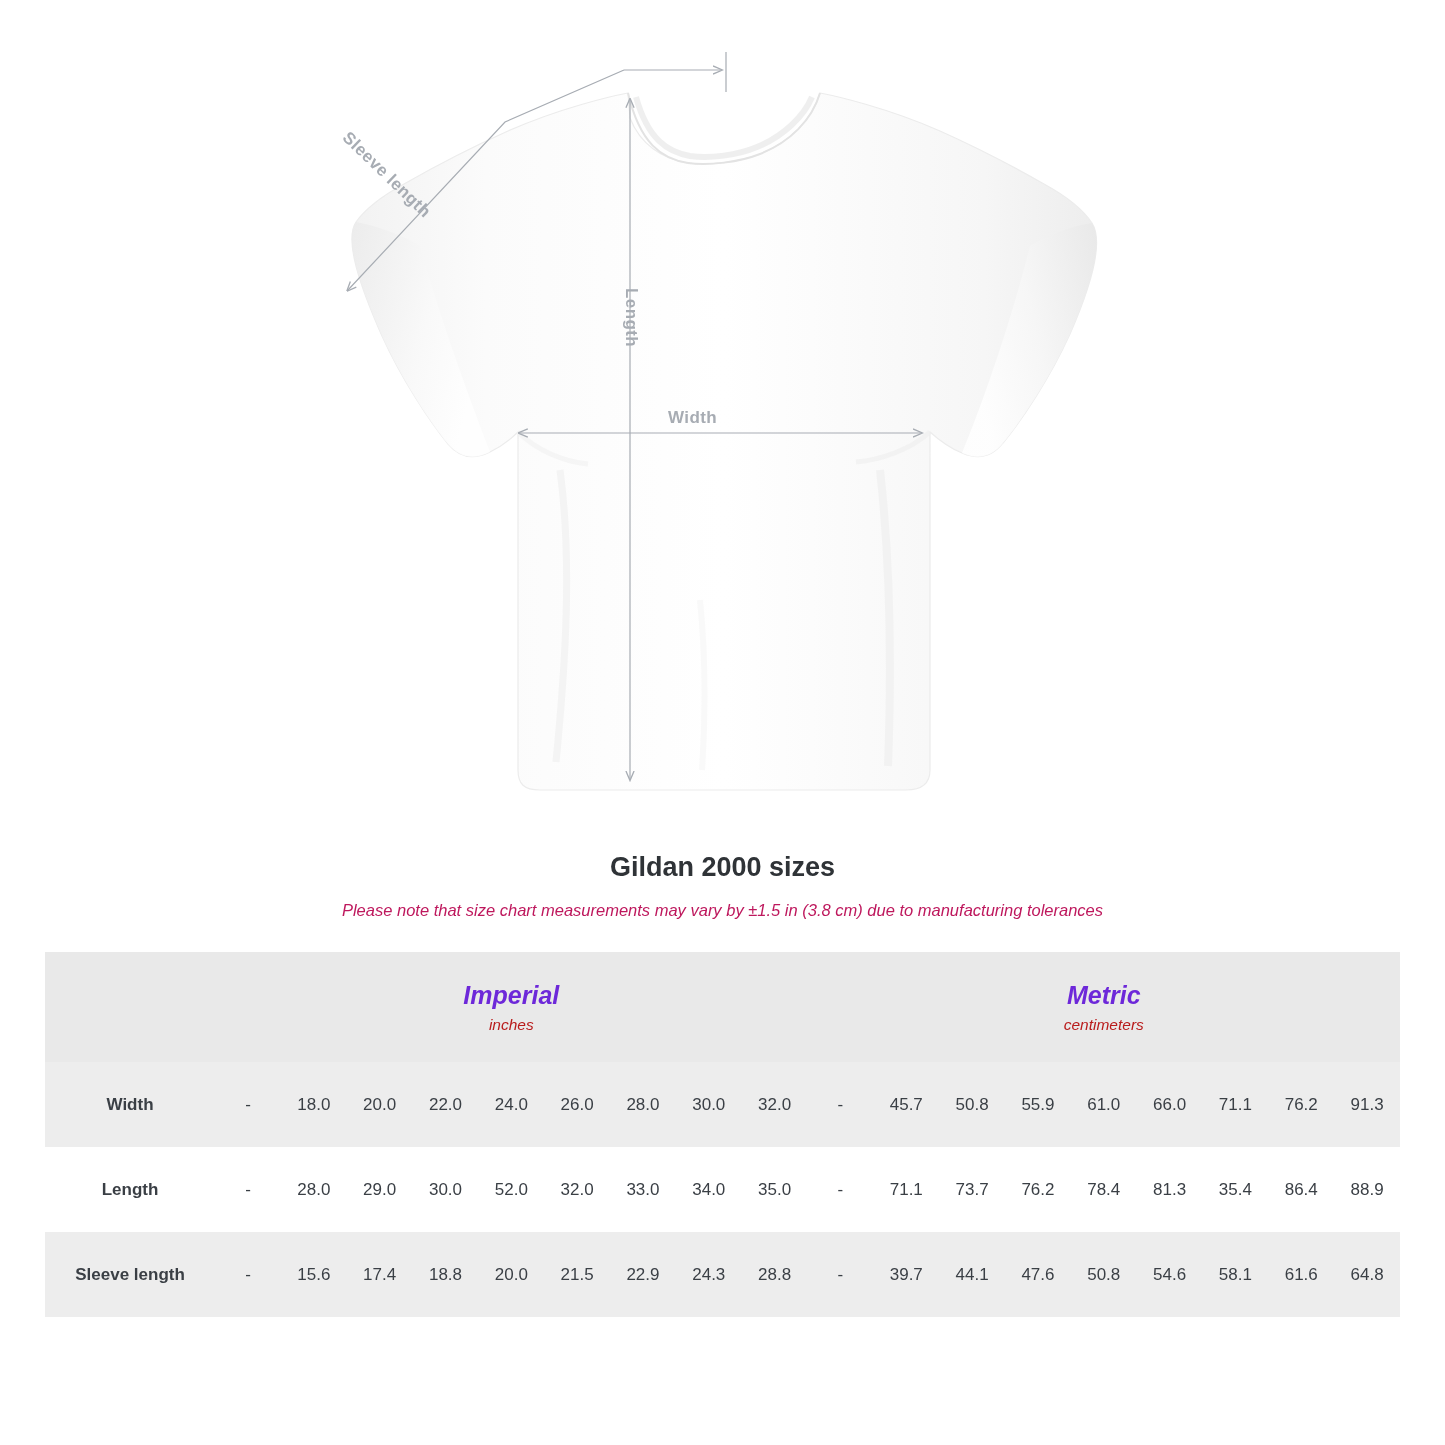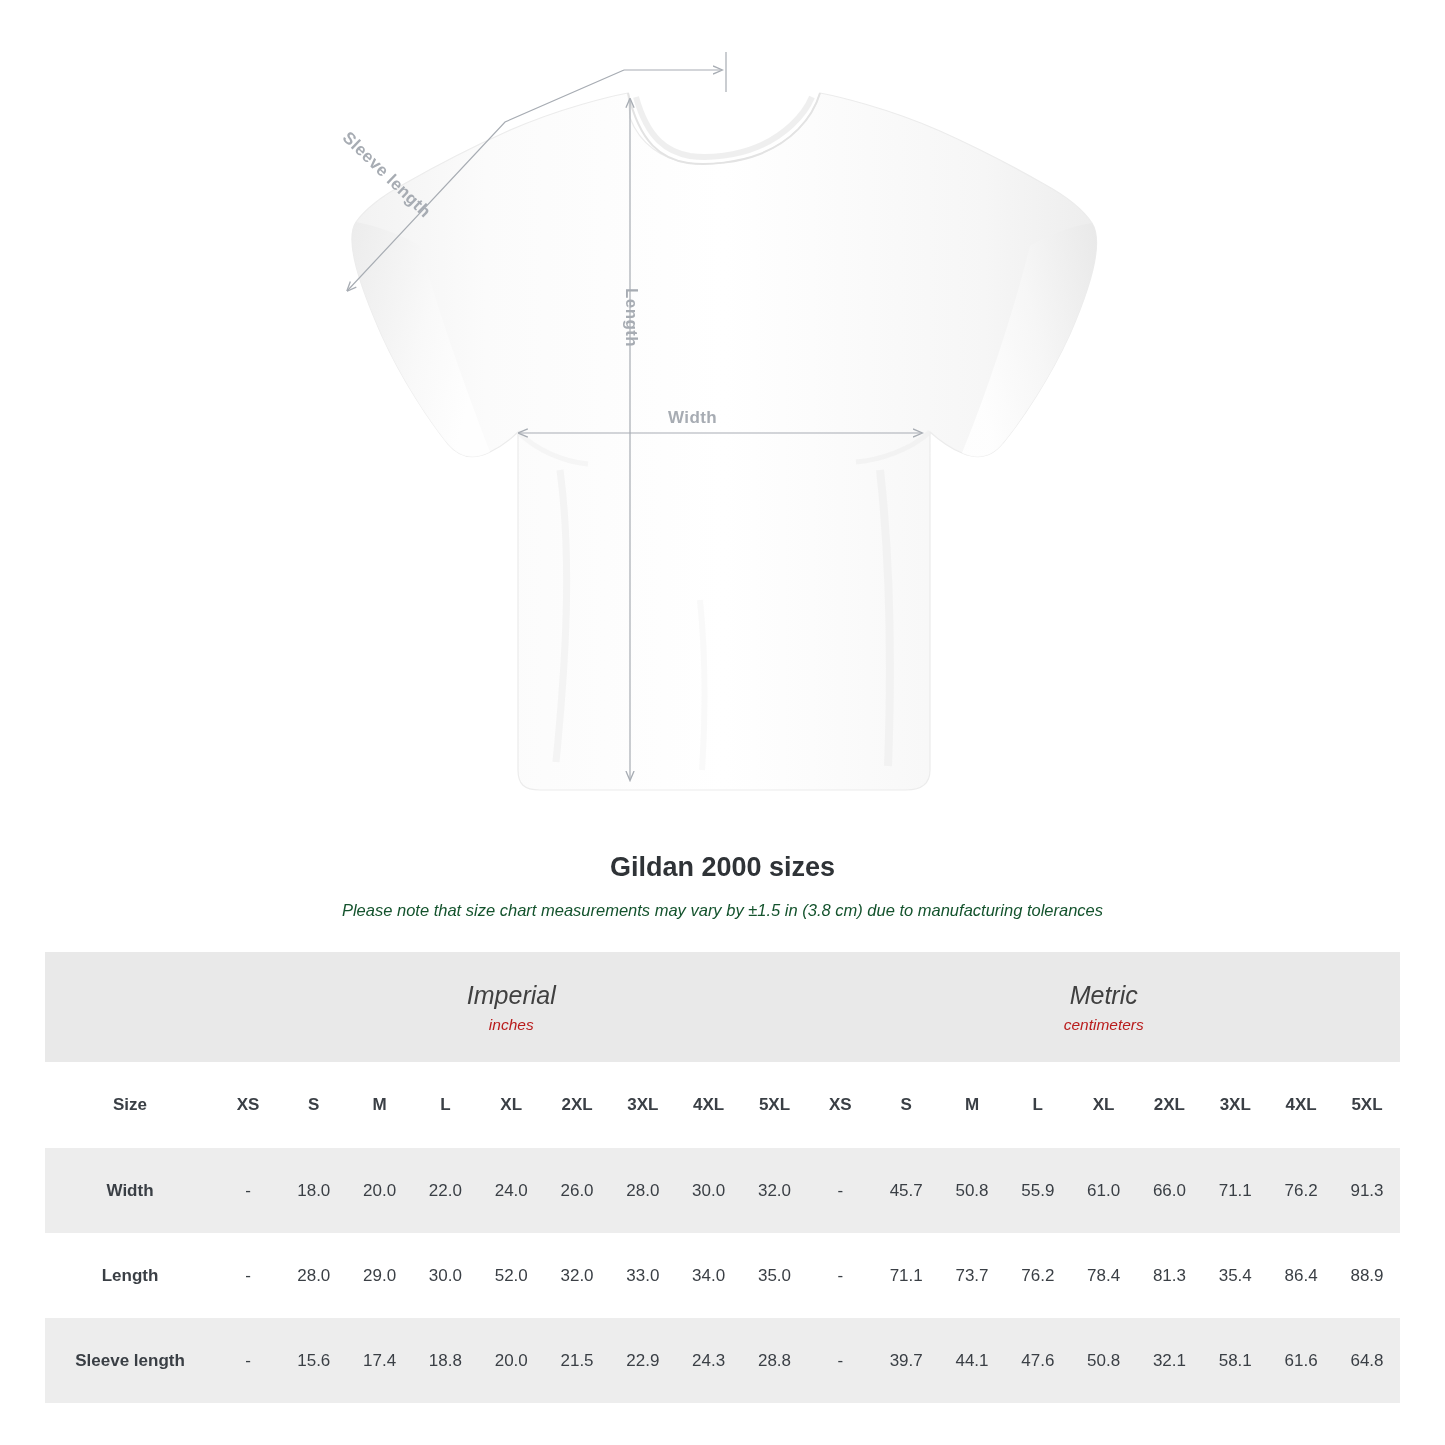"Please note that size chart" .chart-note { color: #14532d -> #be185d }
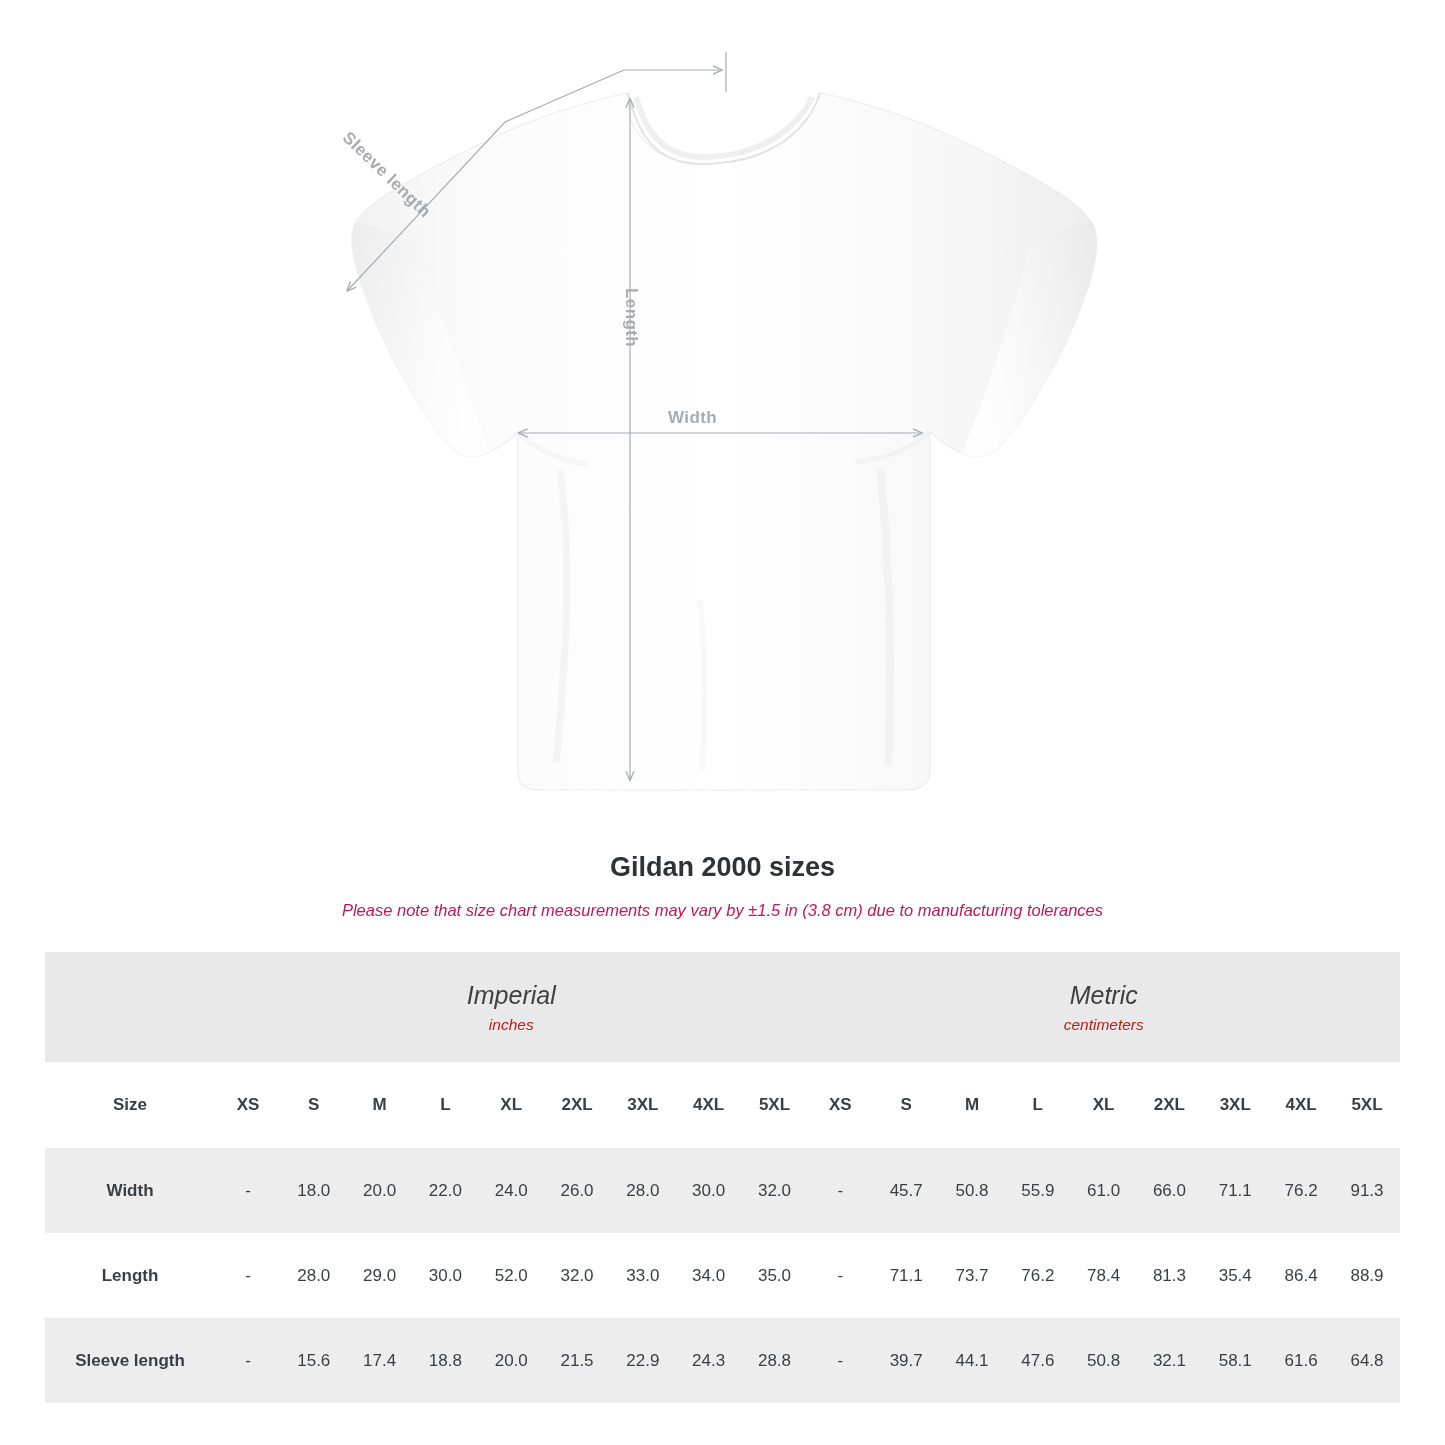"Imperial" .unit-sys { color: #404040 -> #6d28d9; font-weight: normal -> bold }
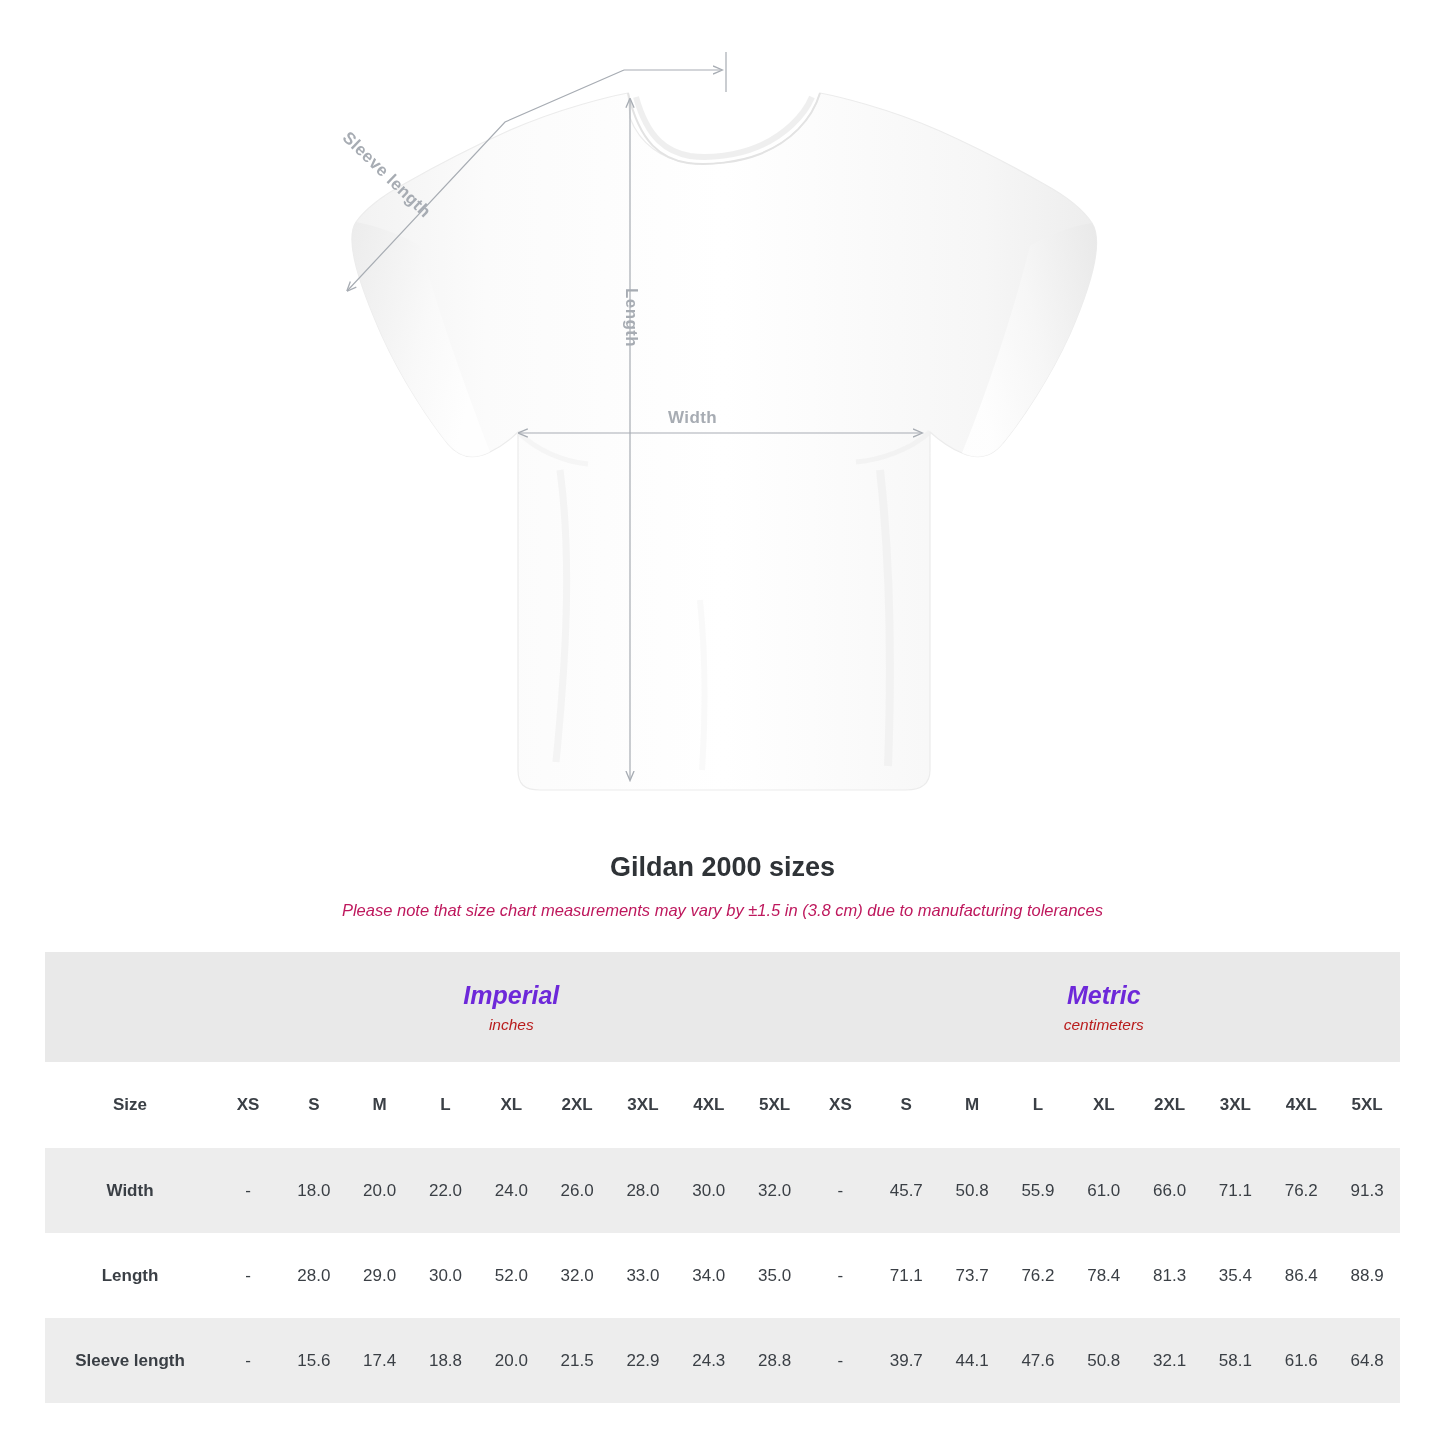"Size" tr.head-row { html: <tr> <td>Size</td> <td>XS</td> <td>S</td> <td>M</td> <td>L</td> <td>XL</td> <td>2XL</td> <td>3XL</td> <td>4XL</td> <td>5XL</td> <td>XS</td> <td>S</td> <td>M</td> <td>L</td> <td>XL</td> <td>2XL</td> <td>3XL</td> <td>4XL</td> <td>5XL</td> </tr> -> none }
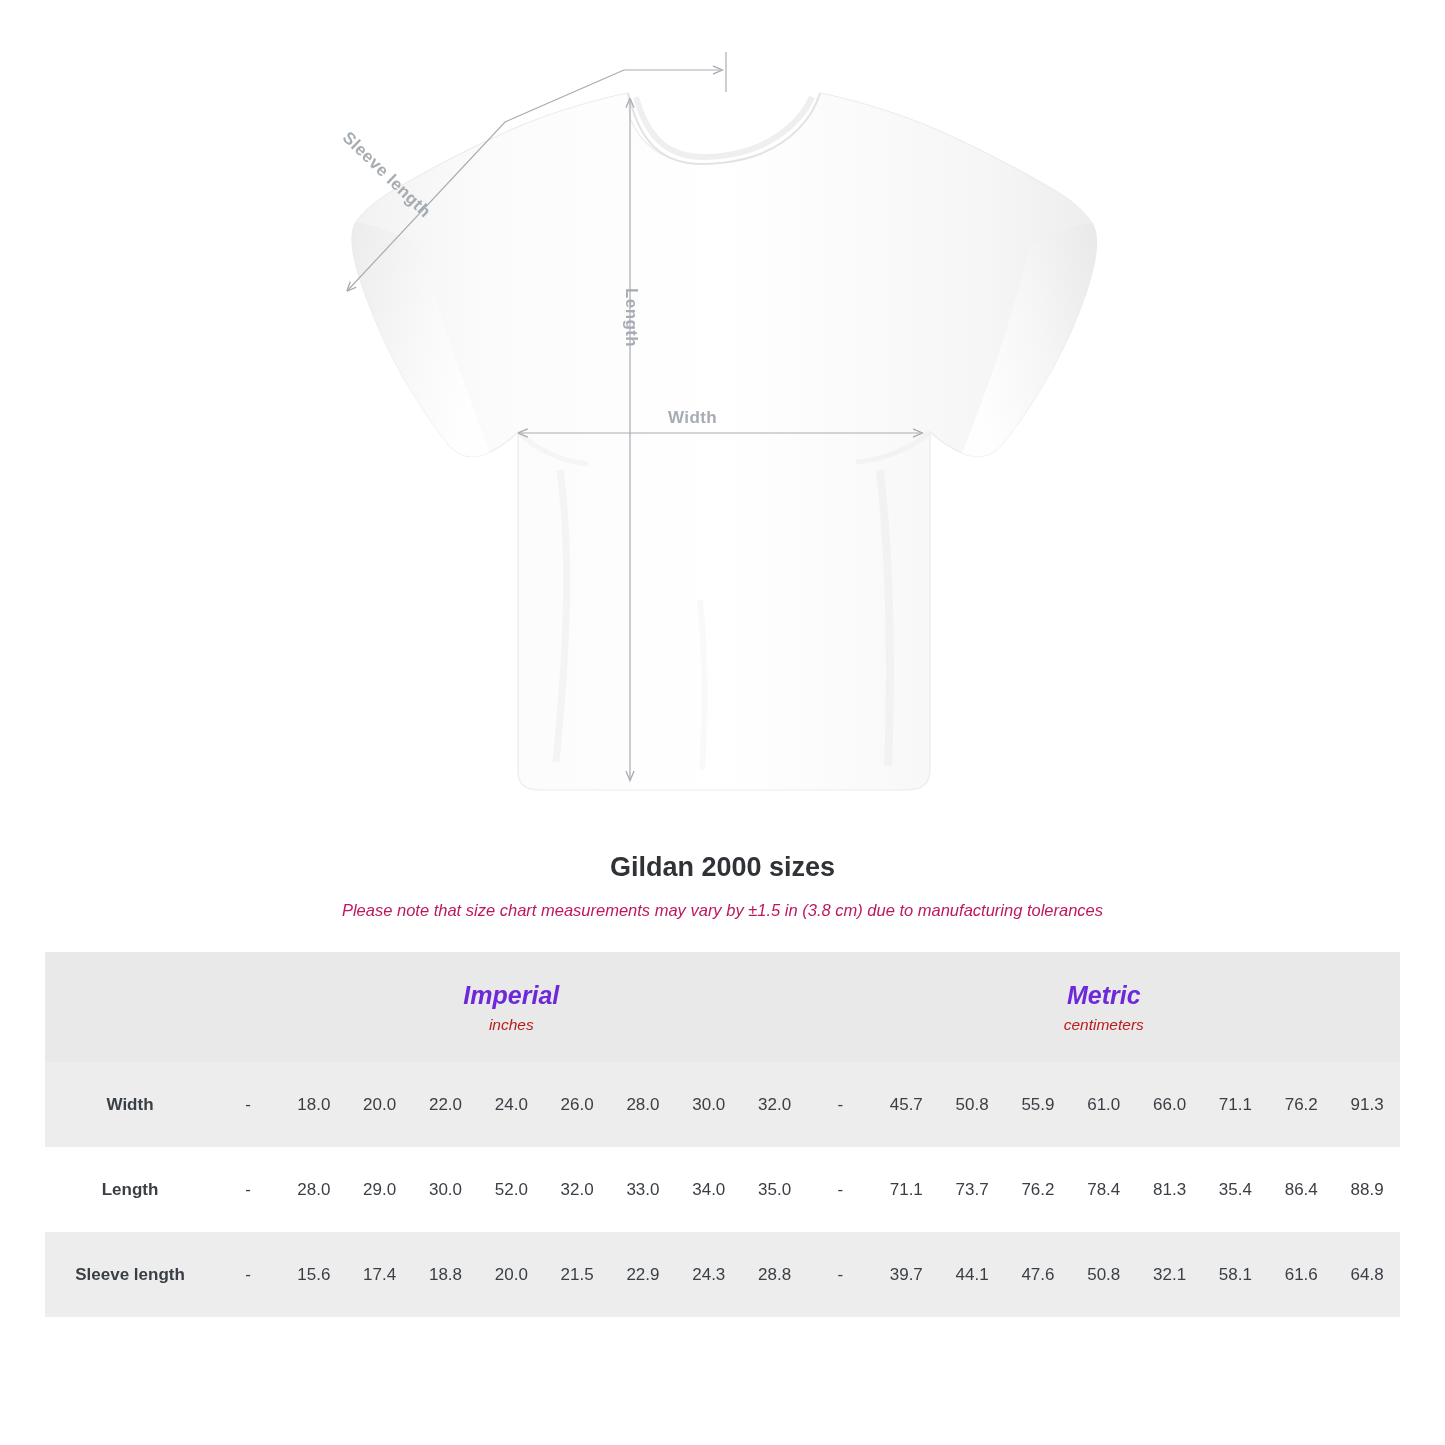"32.1" td { text: 32.1 -> 54.6 }
